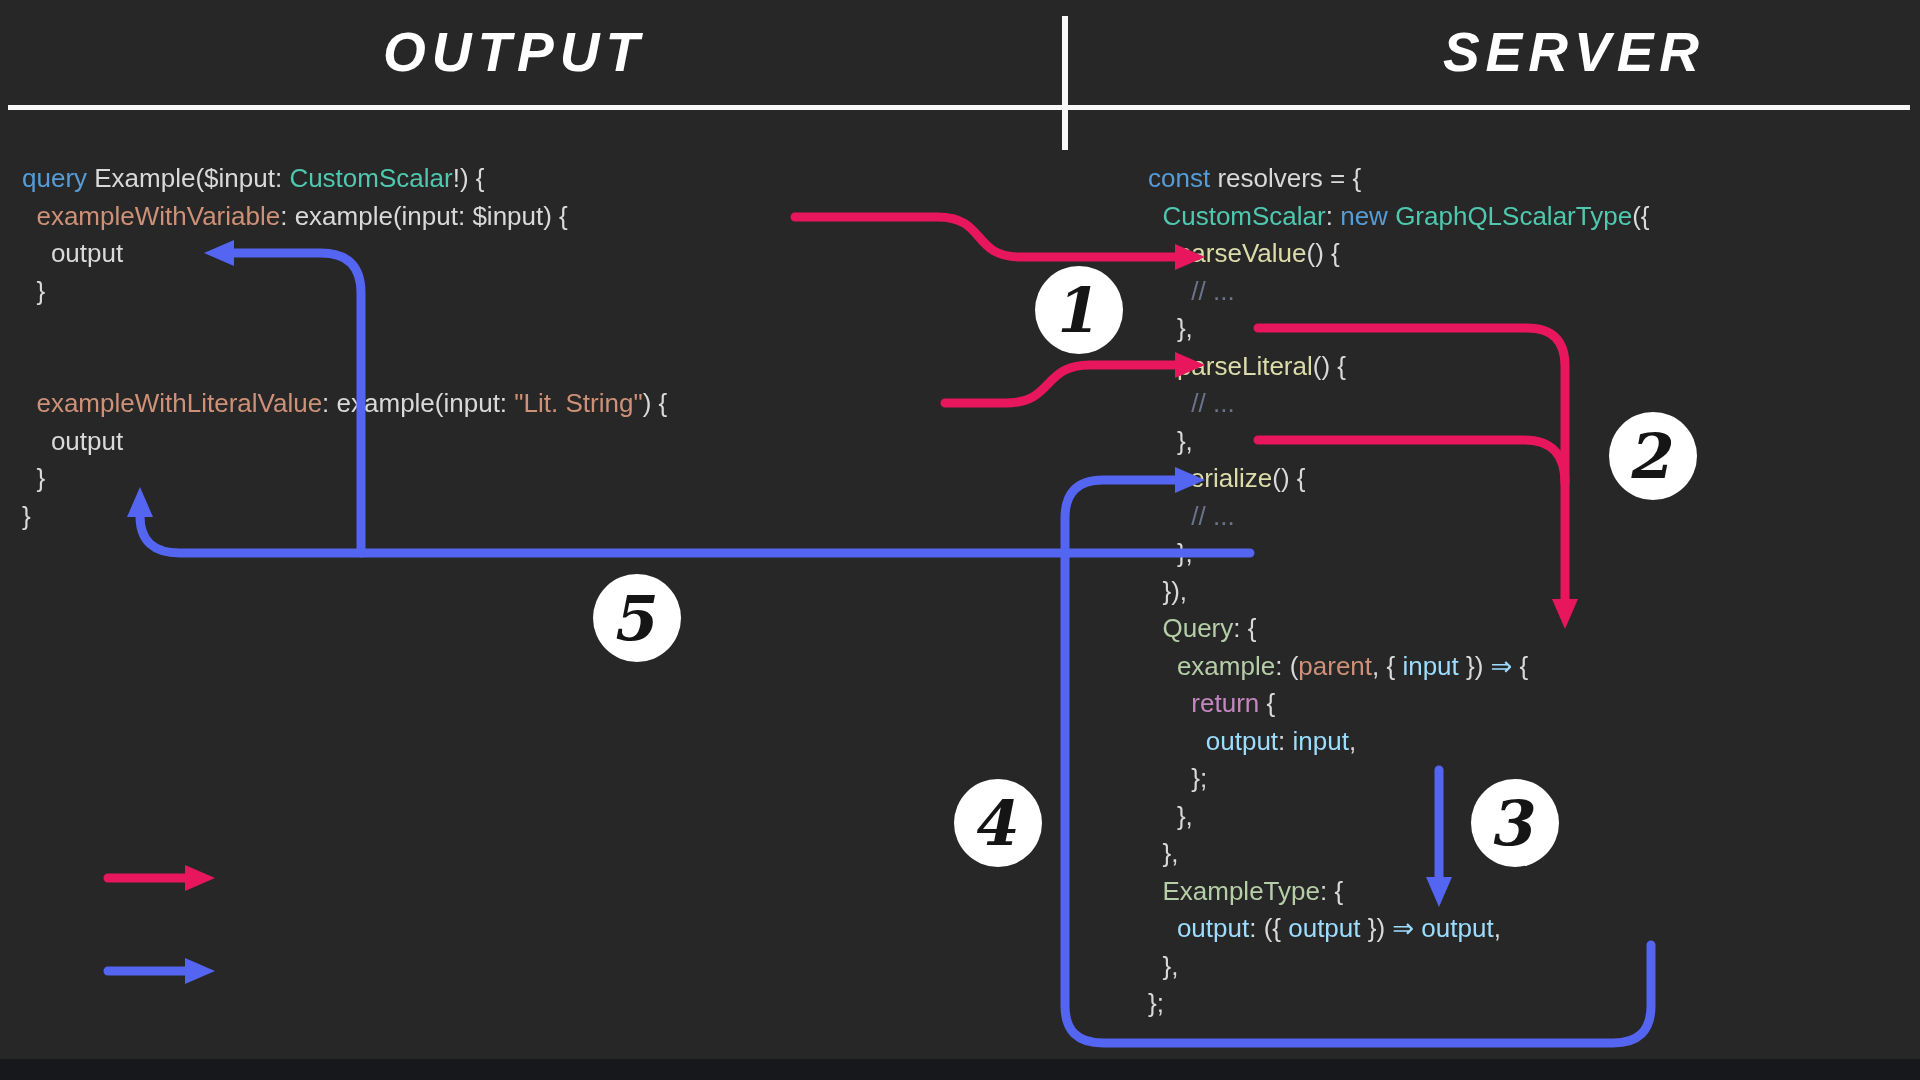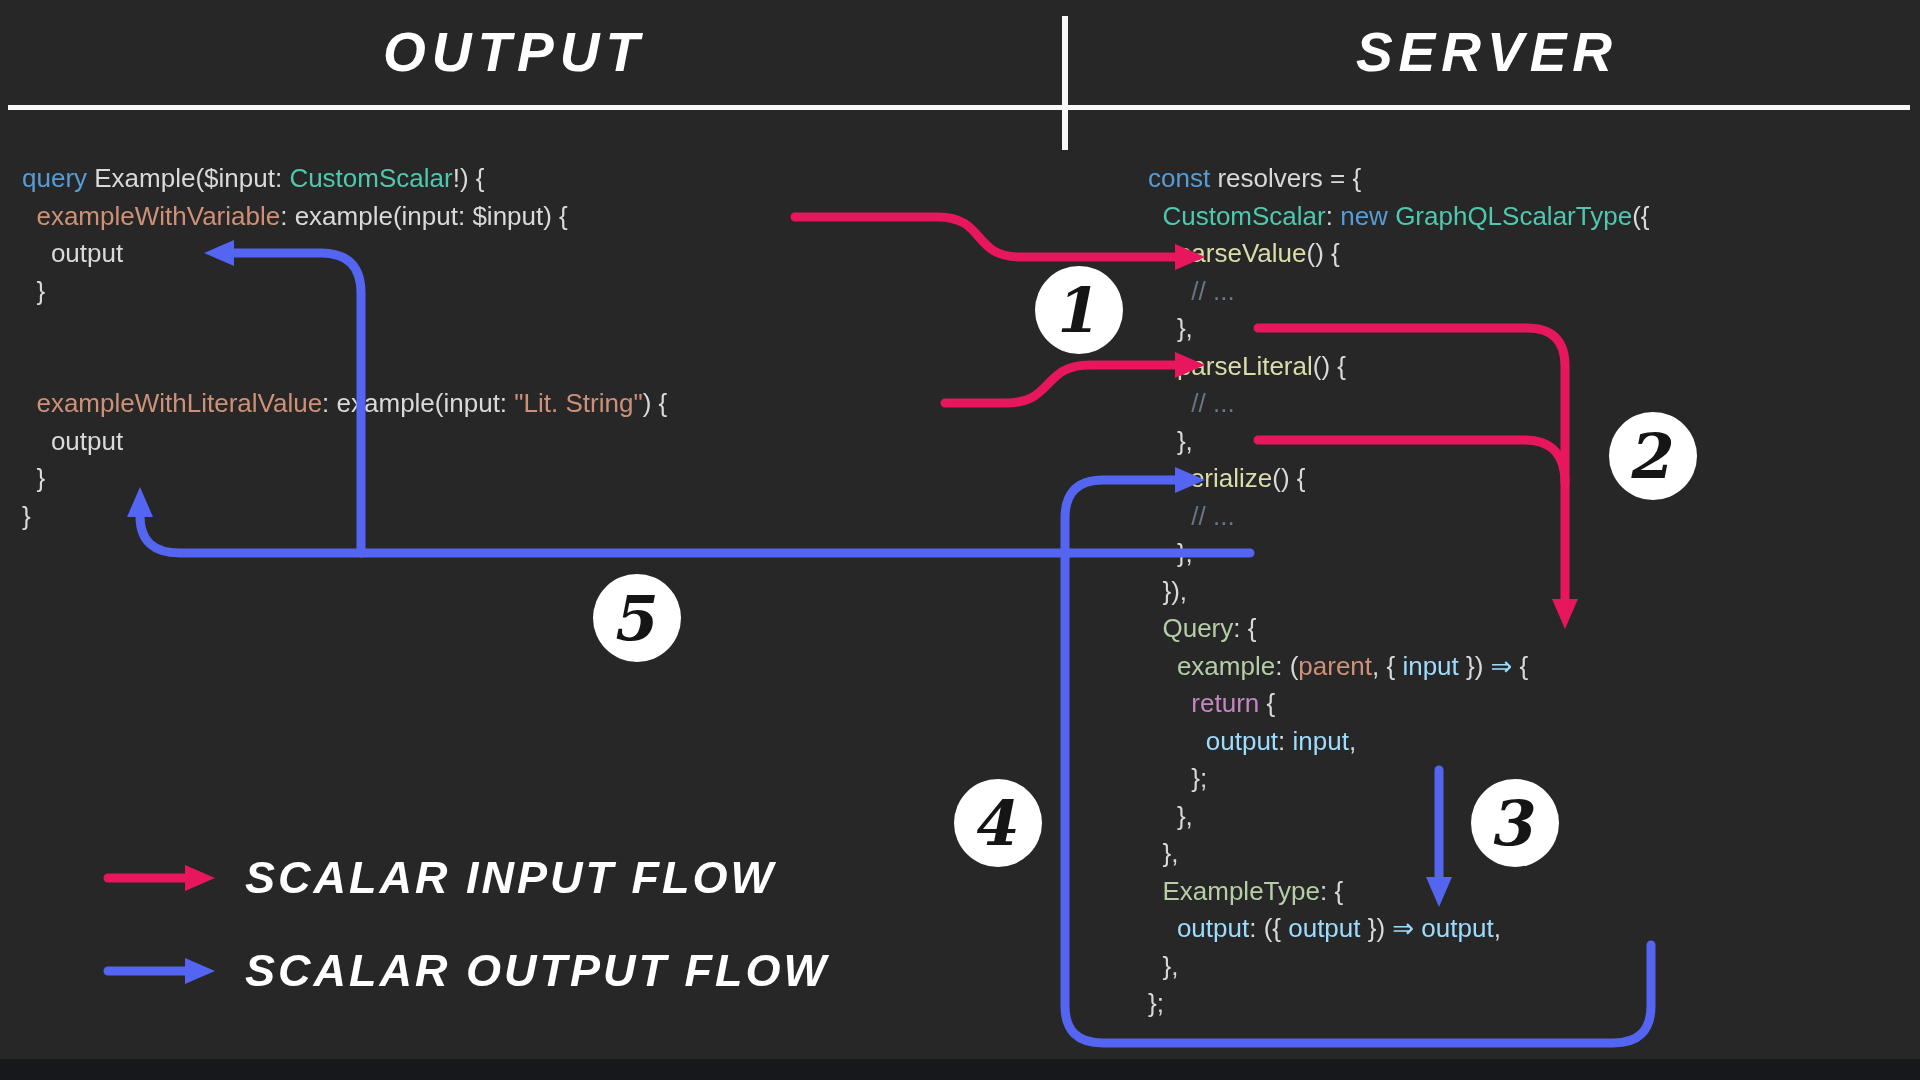"SERVER" div.hdr { left: 1487px -> 1574px }
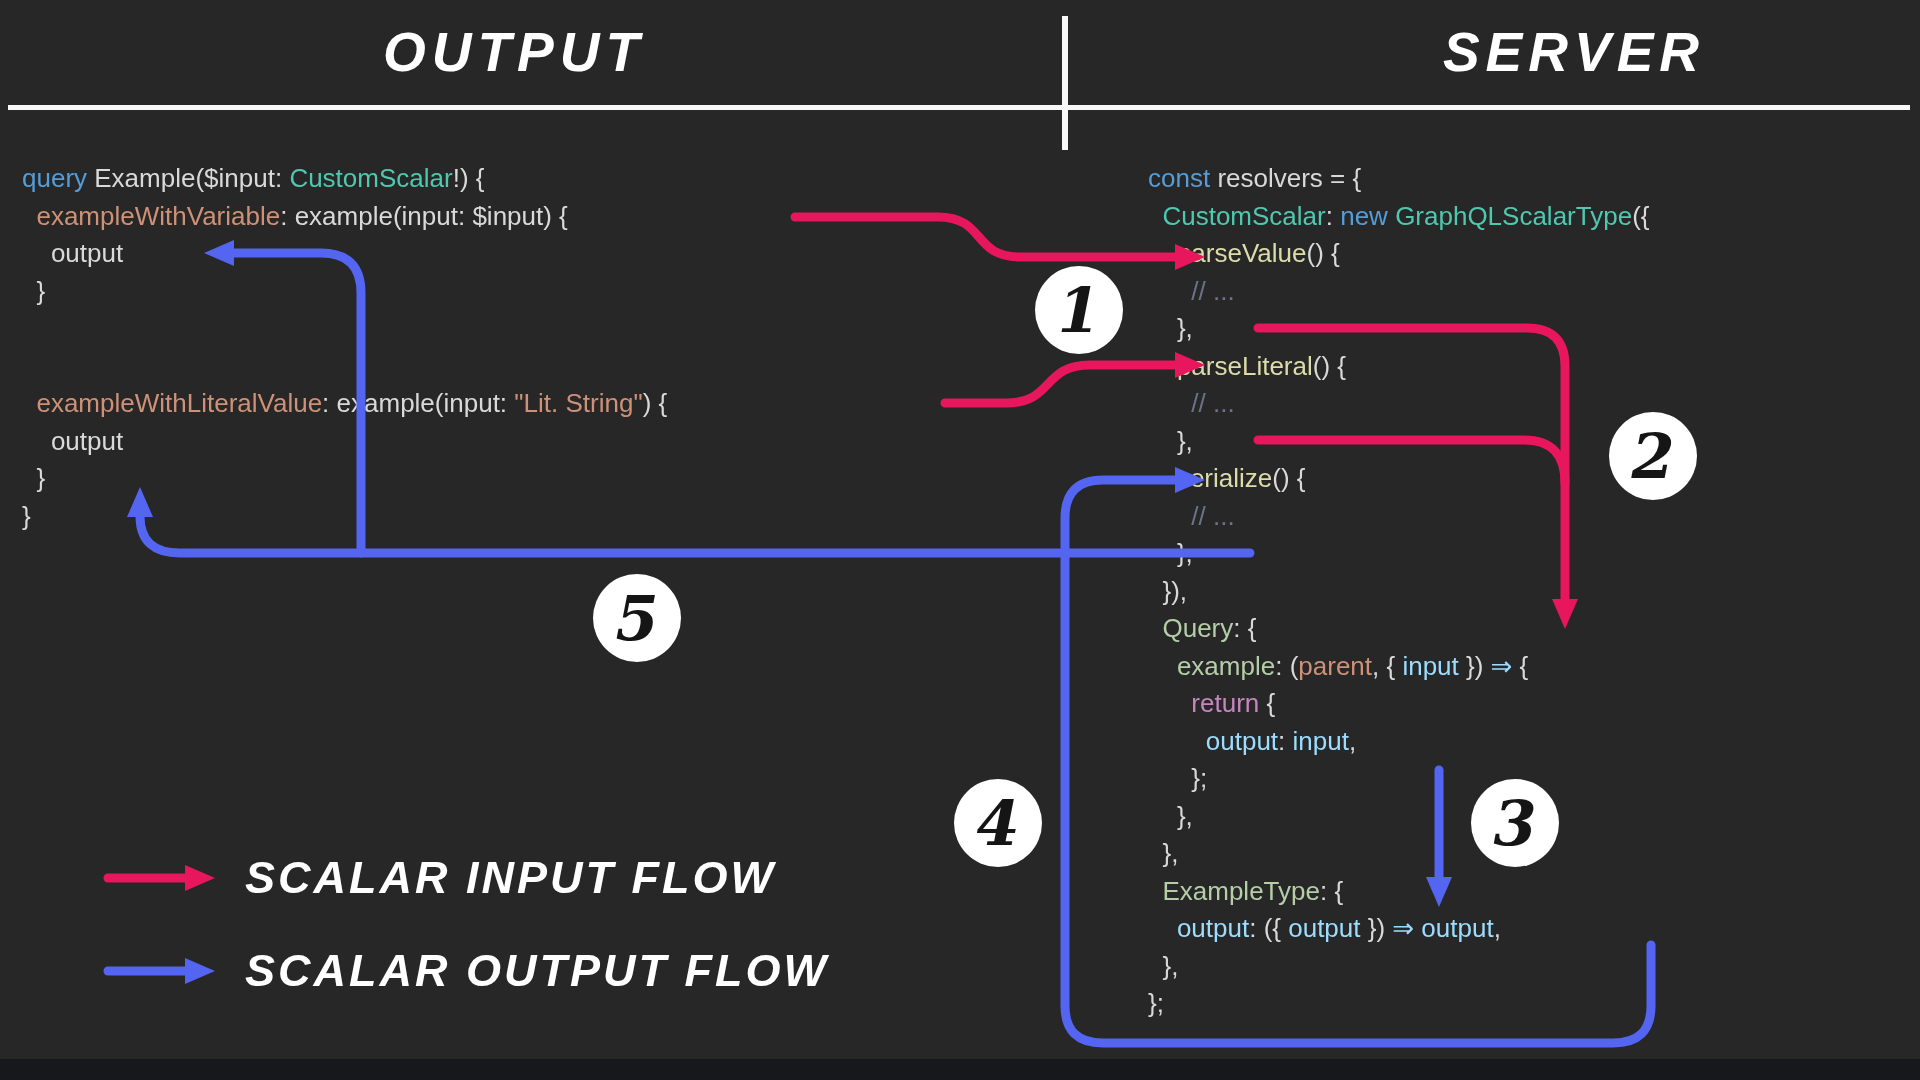"SCALAR INPUT FLOW" div.legend-label { html: <div>SCALAR INPUT FLOW</div> -> none }
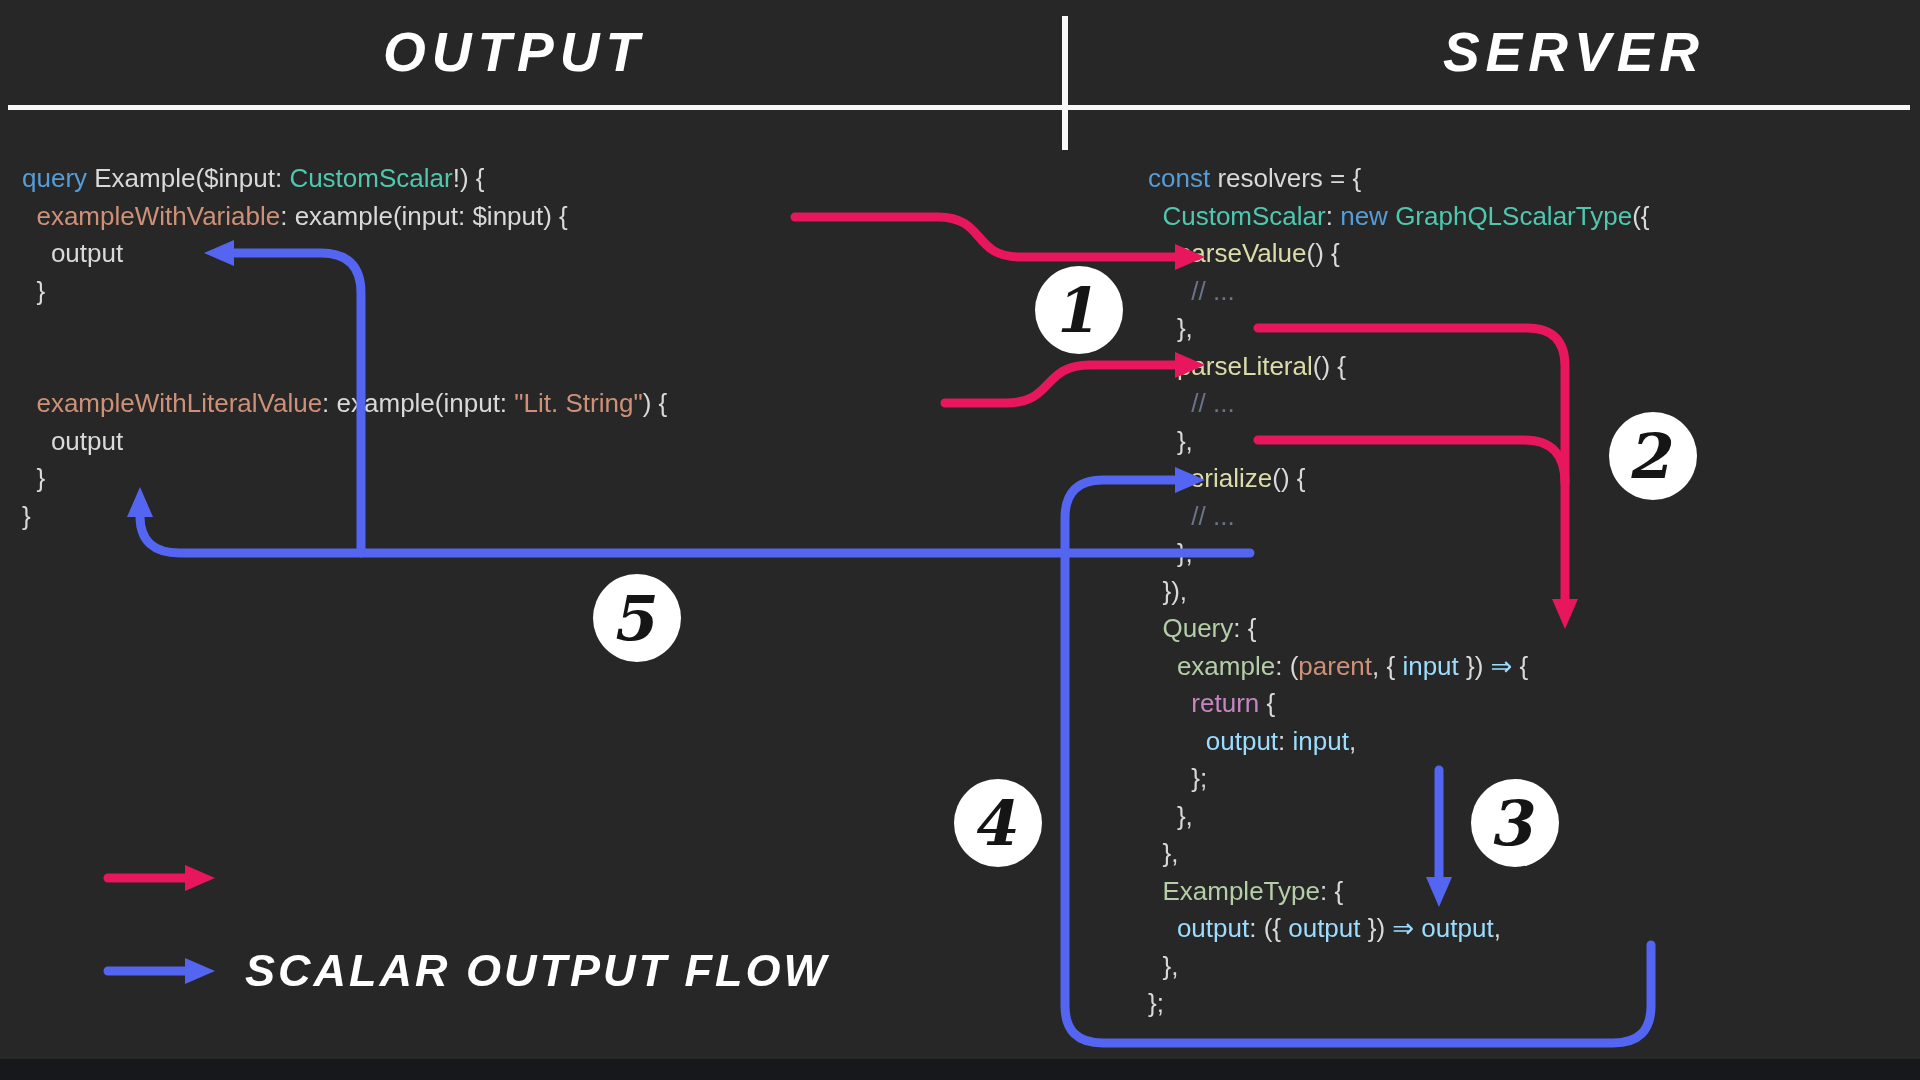"SCALAR OUTPUT FLOW" div.legend-label { html: <div>SCALAR OUTPUT FLOW</div> -> none }
